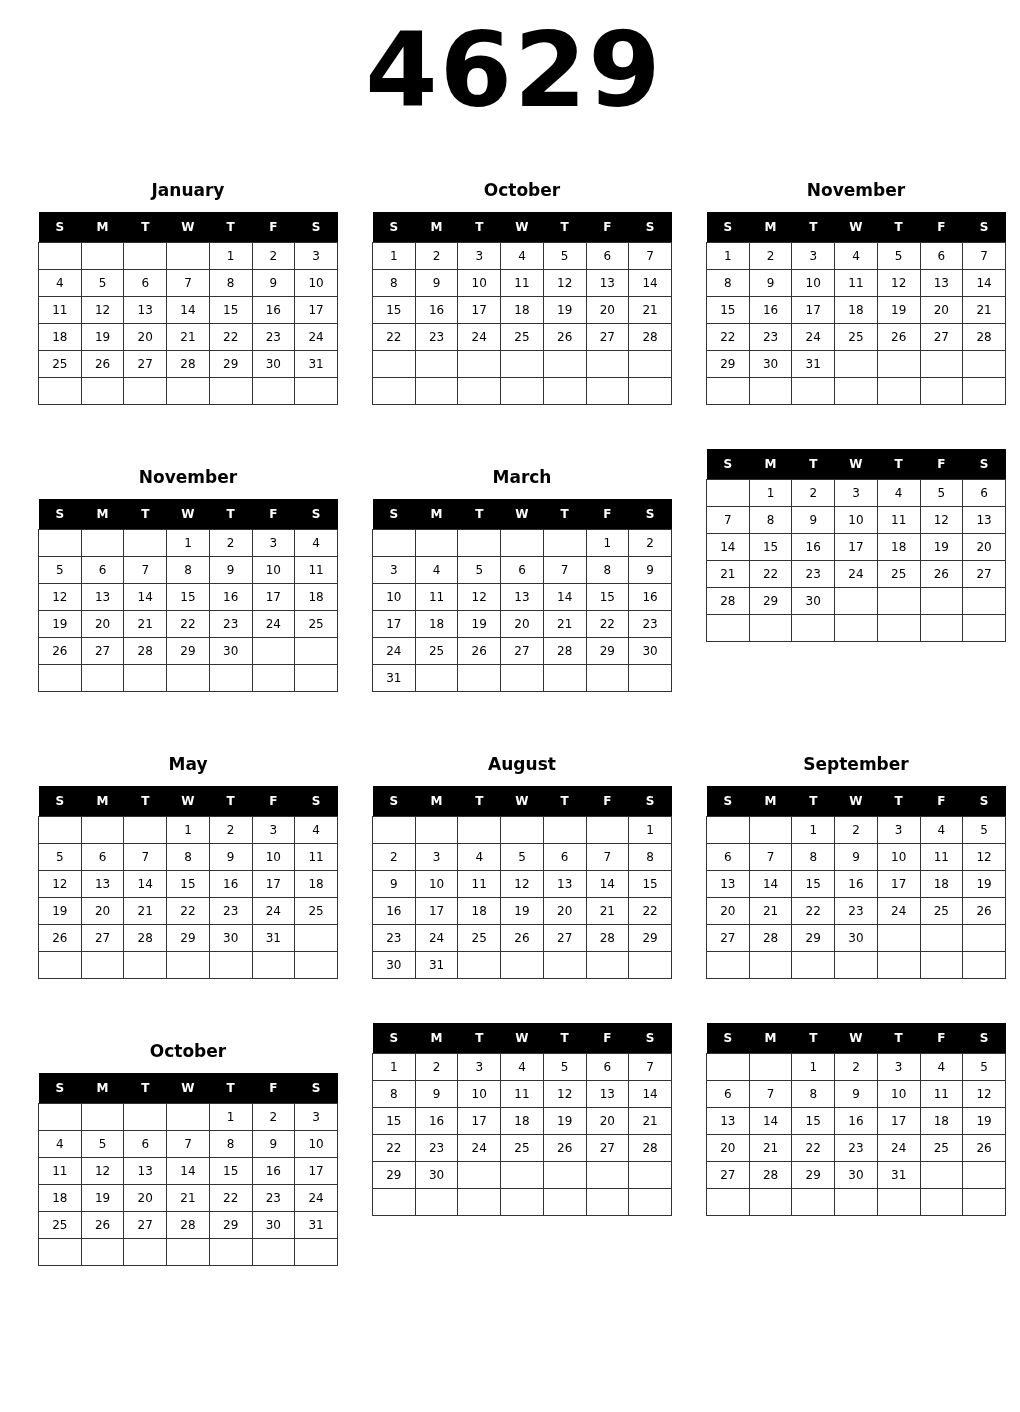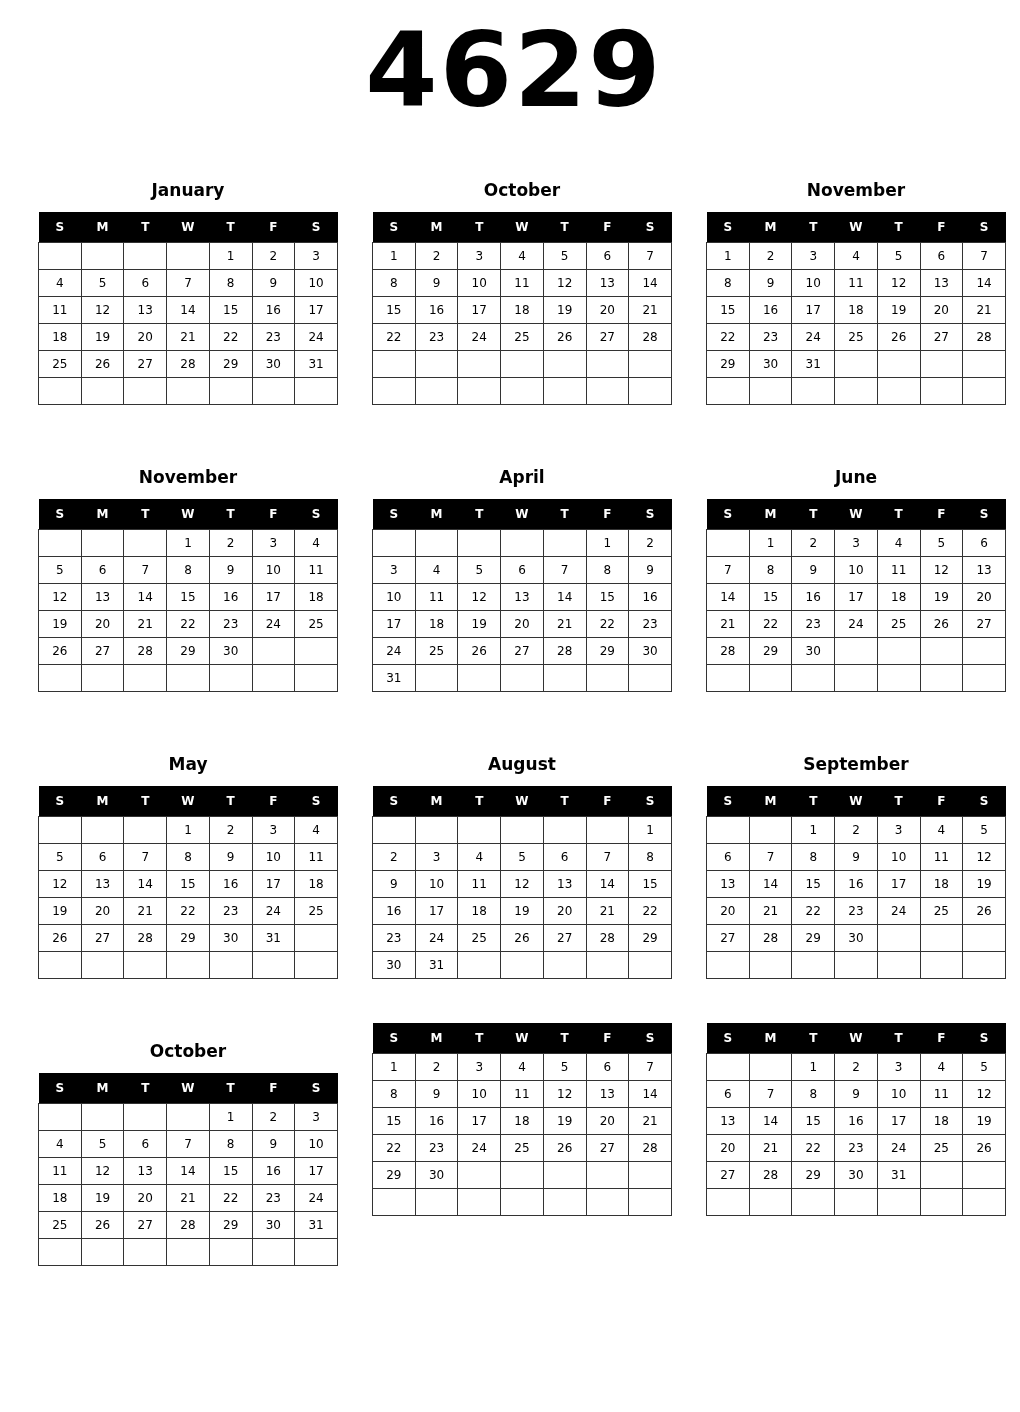"April" div.month-name { text: April -> March }
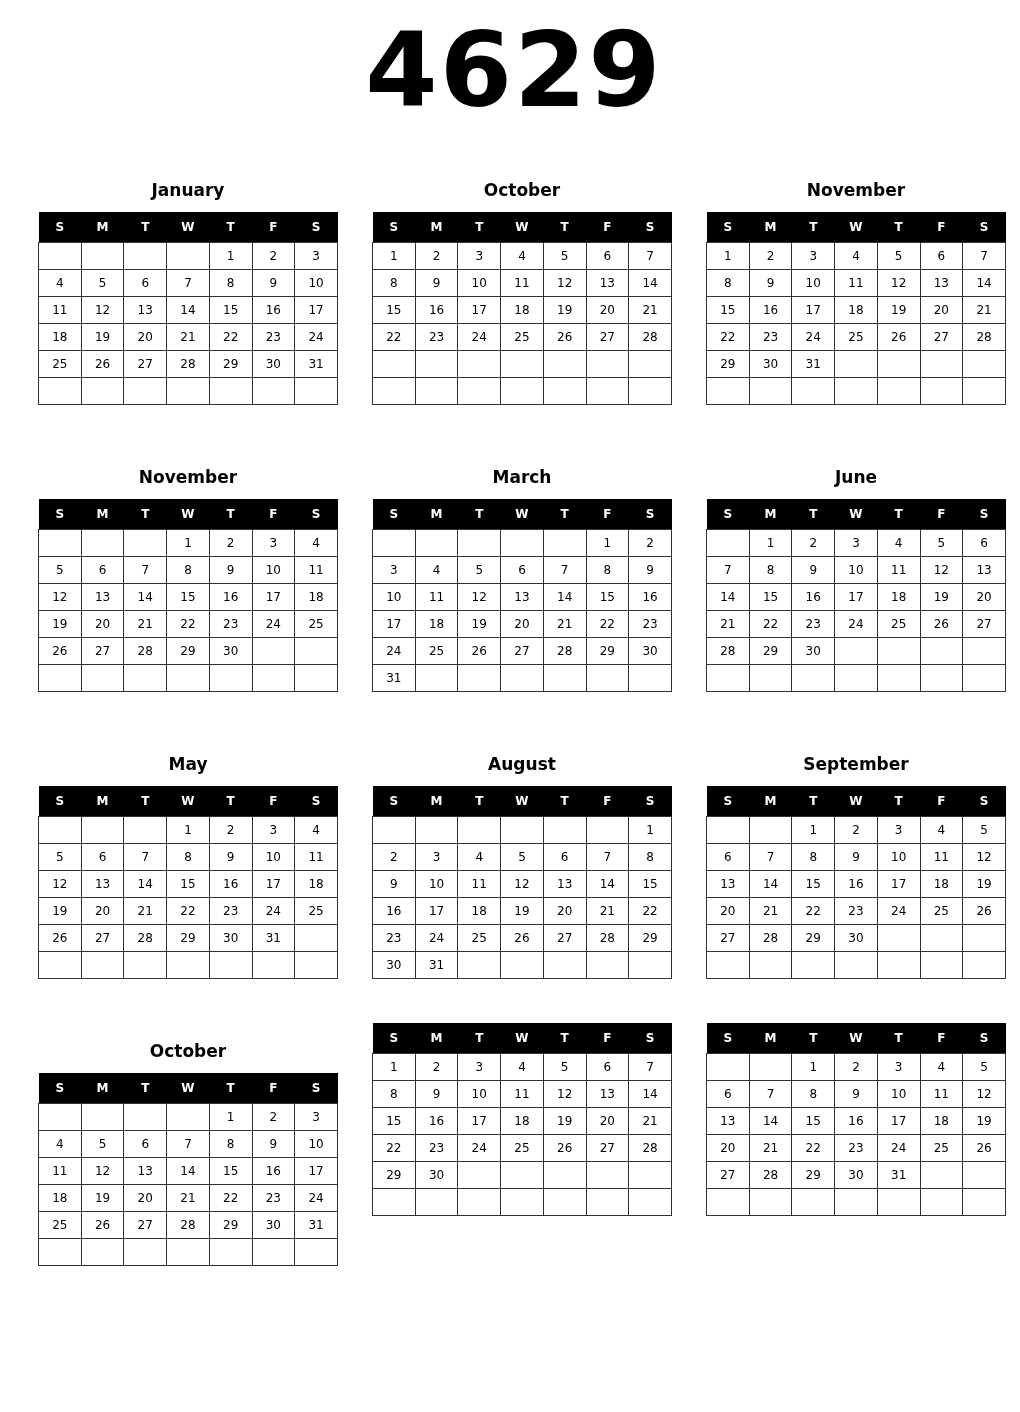"June" div.month-name { html: <div>June</div> -> none }
